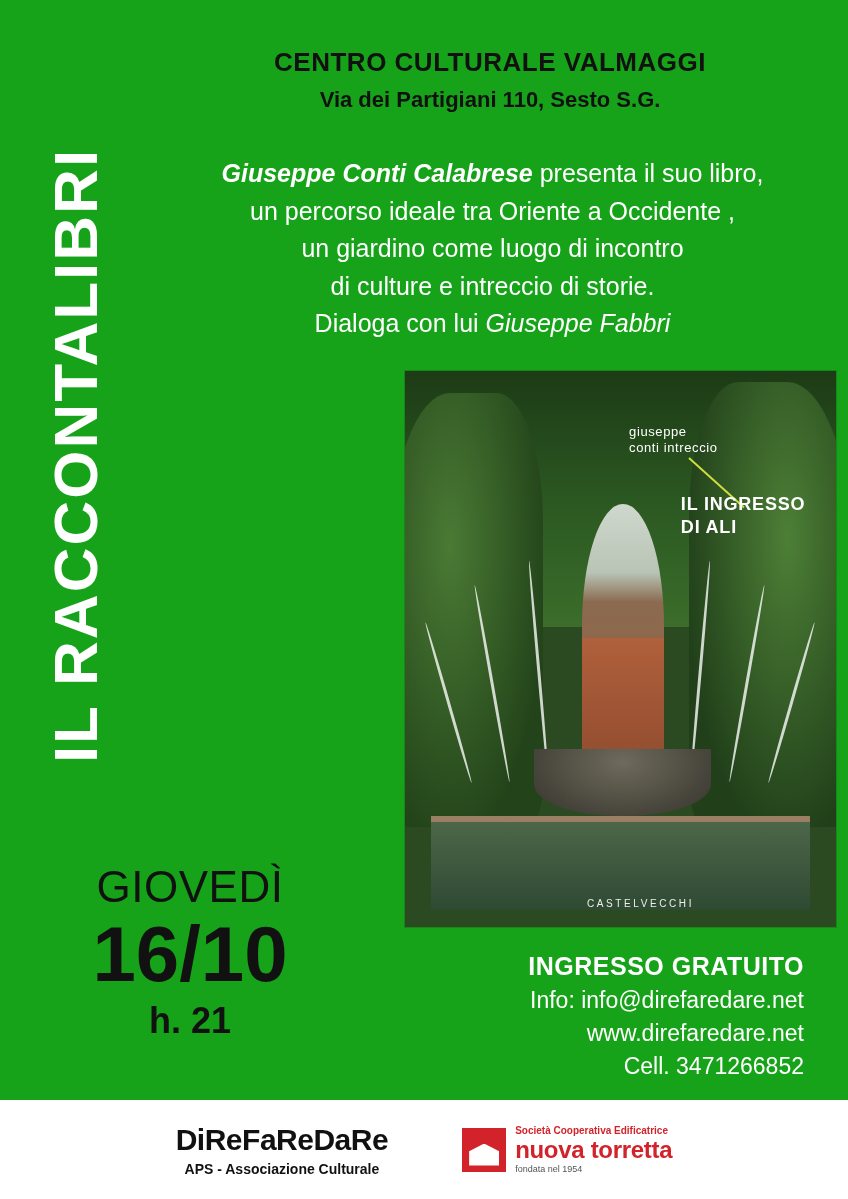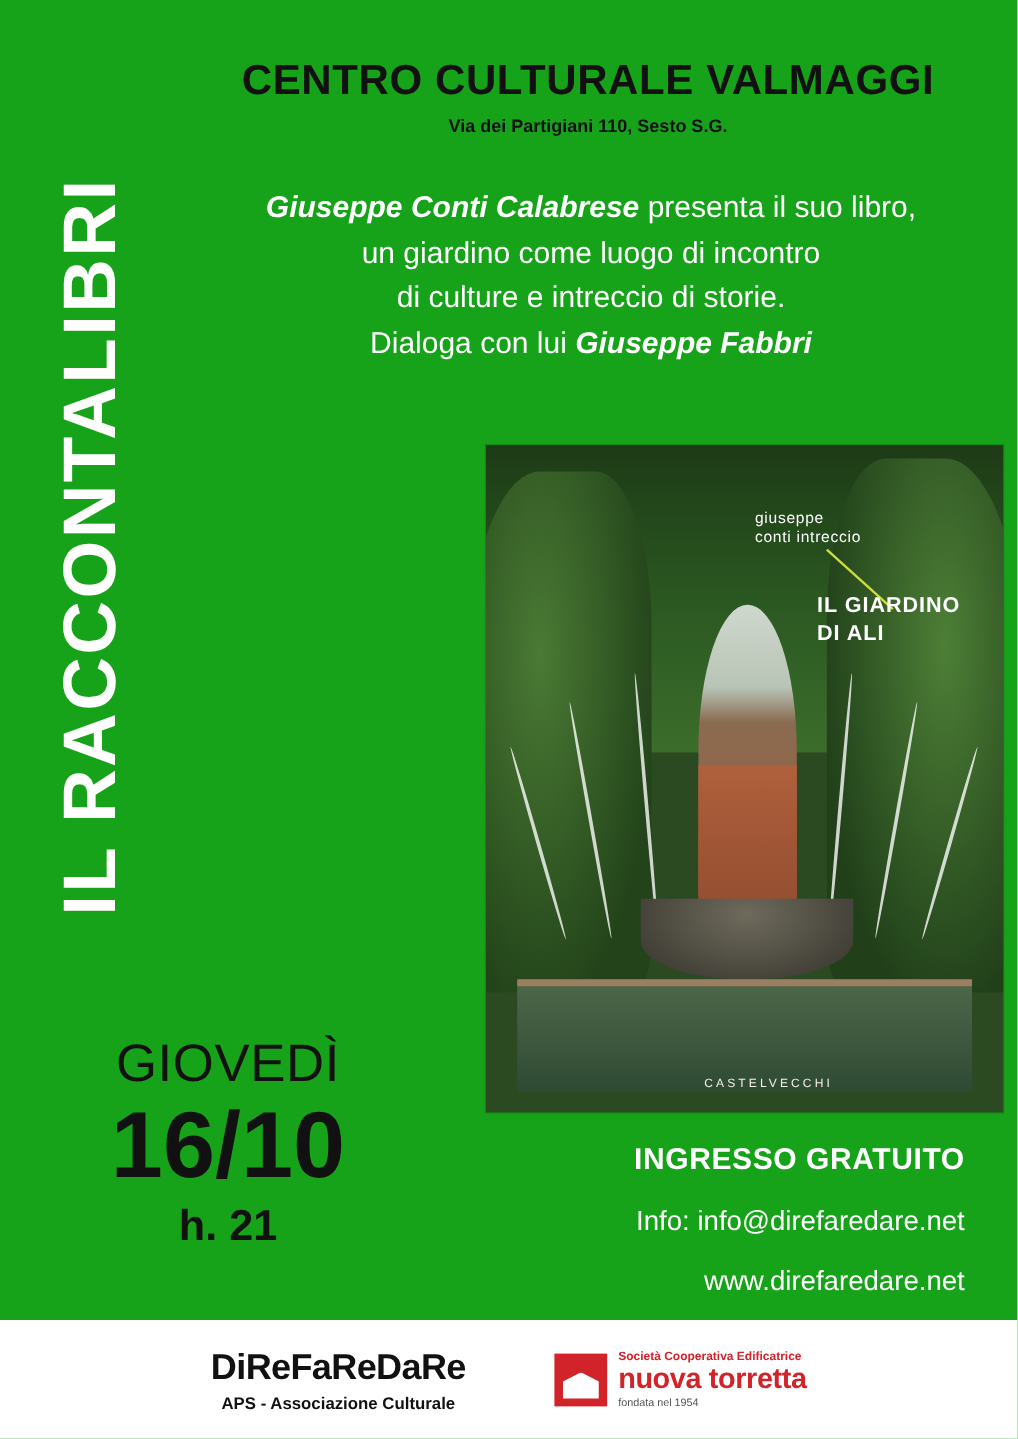"CENTRO CULTURALE VALMAGGI" .venue { font-size: 35px -> 26px }
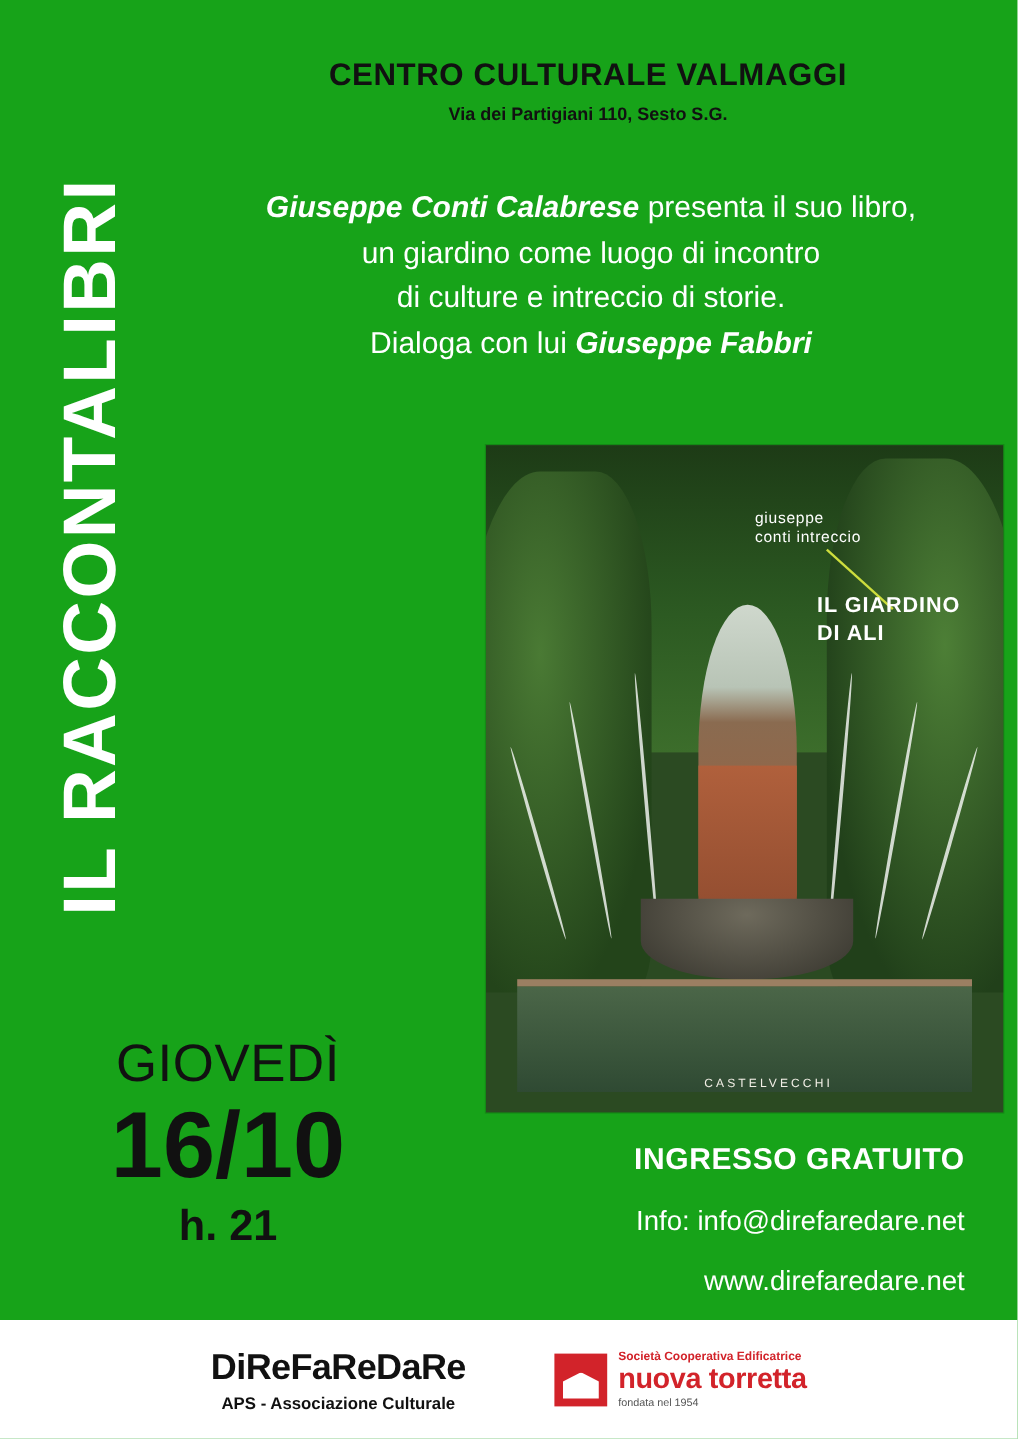"Via dei Partigiani 110, Sesto" .address { font-size: 15px -> 22px }
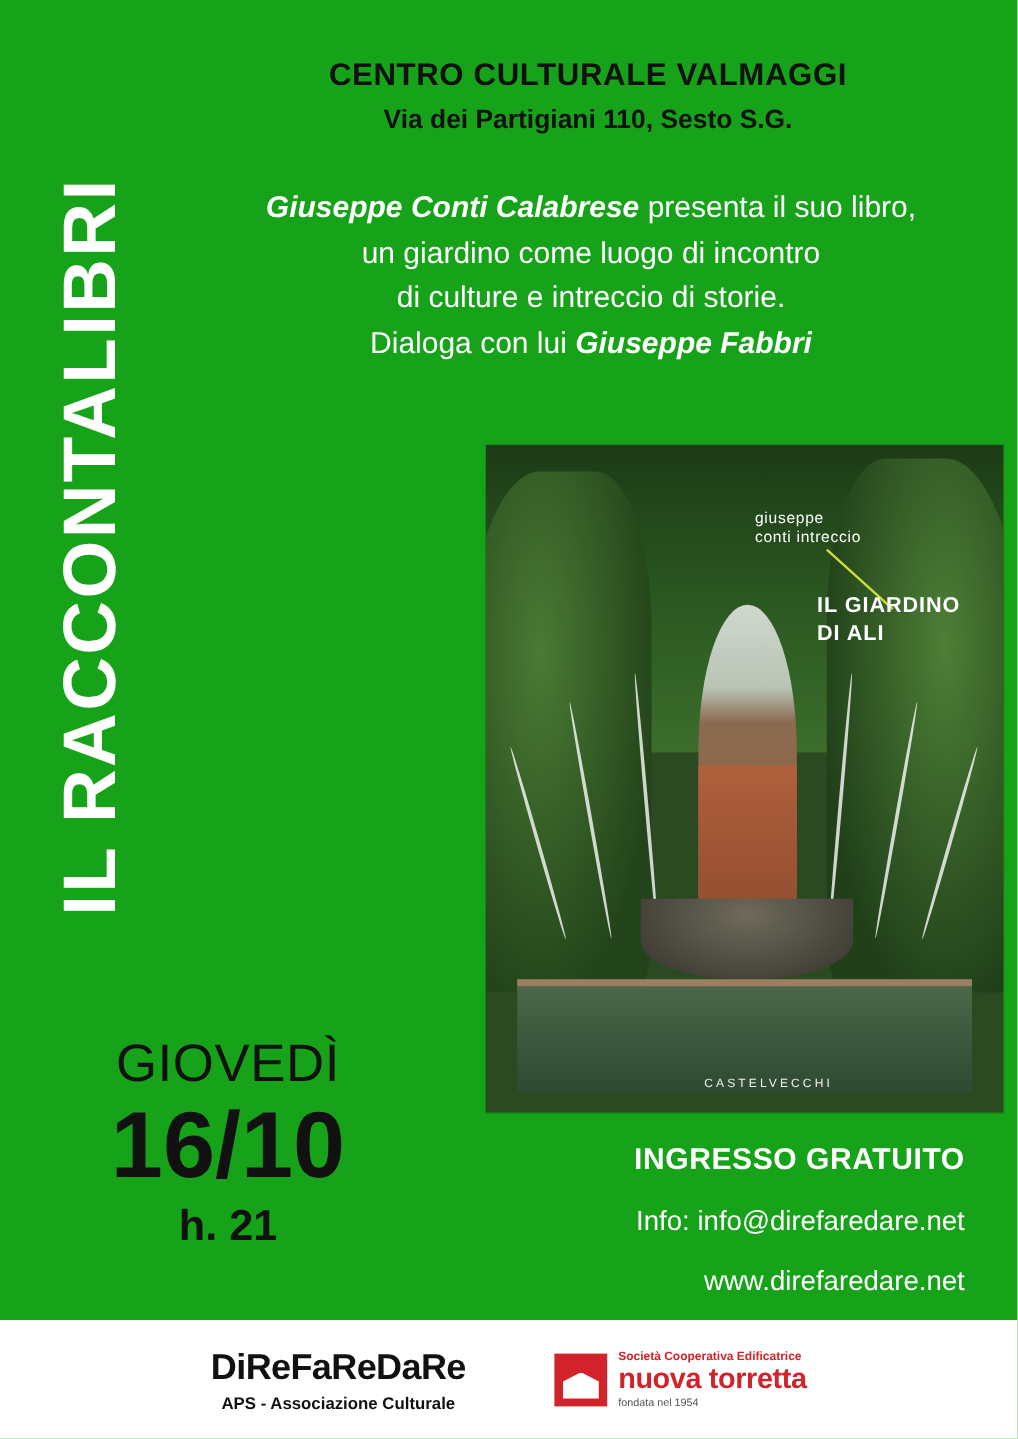"un percorso ideale tra Oriente" span.line { html: none -> <span>un percorso ideale tra Oriente a Occidente ,</span> }
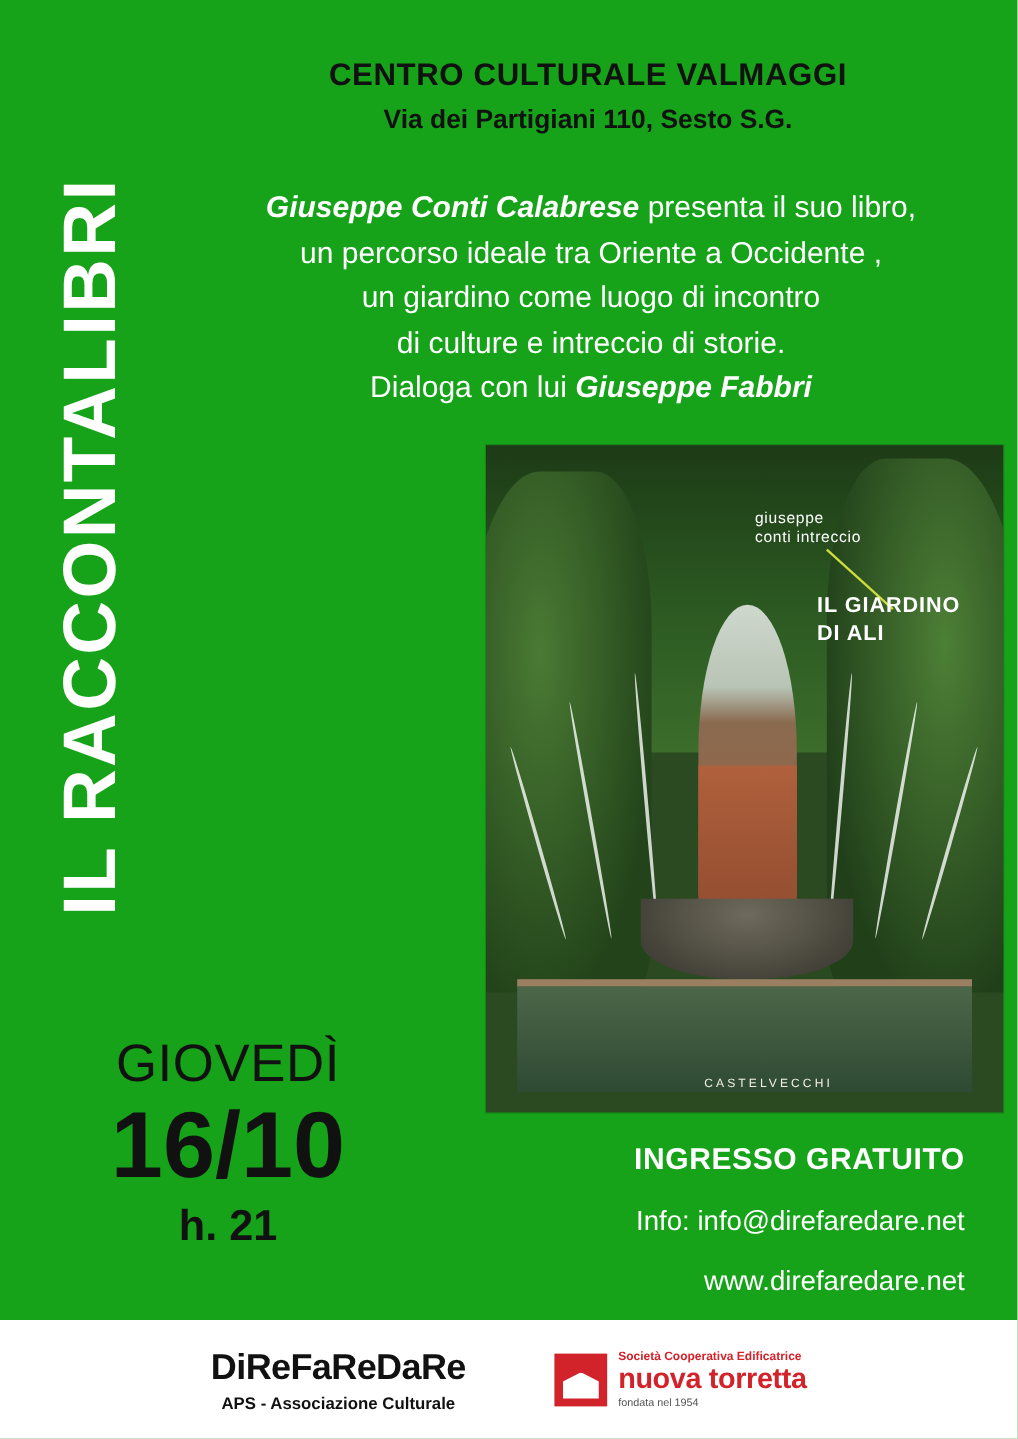"Giuseppe Fabbri" .description .em-name { font-weight: bold -> normal }
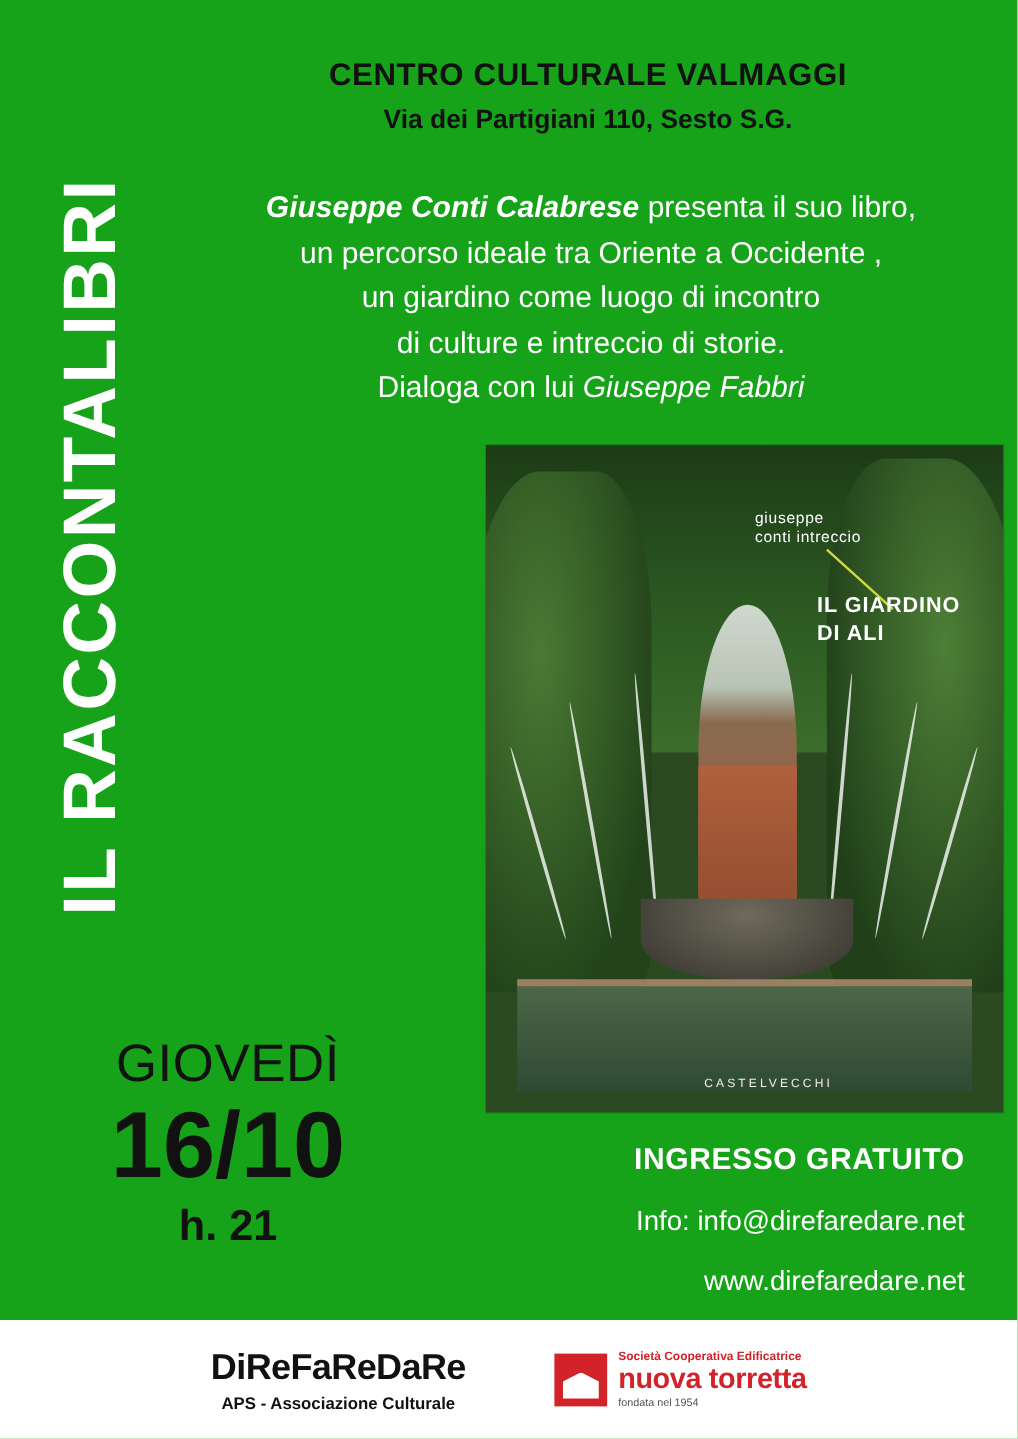"IL GIARDINO" div { text: GIARDINO -> INGRESSO }
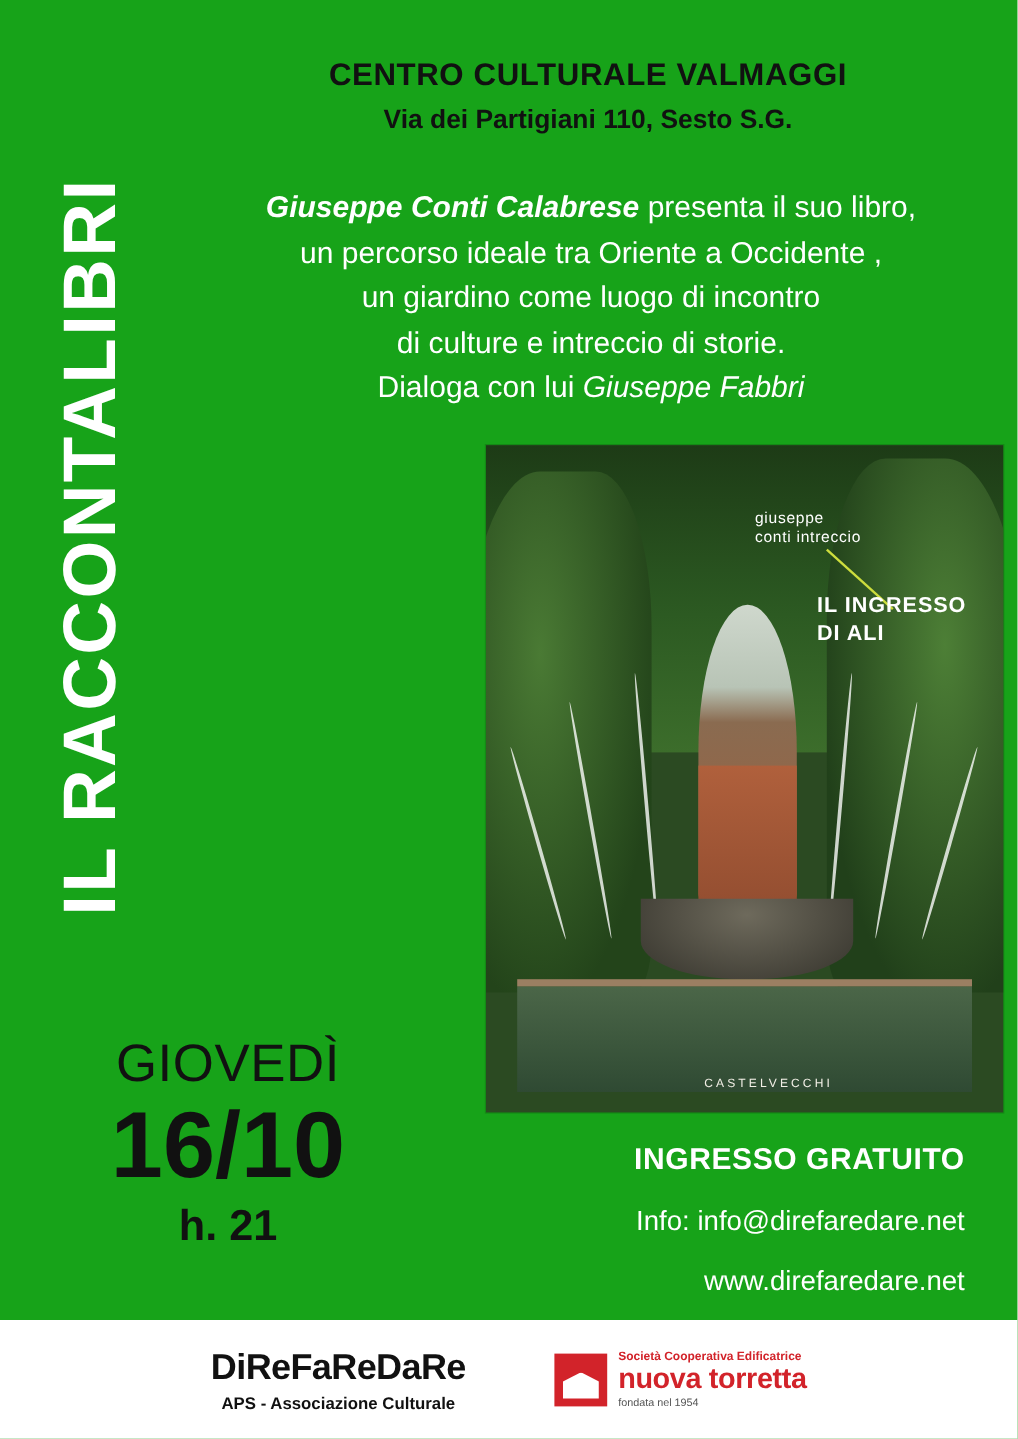"Info: info@direfaredare.net" .contact-line { margin-top: 23px -> 6px }
